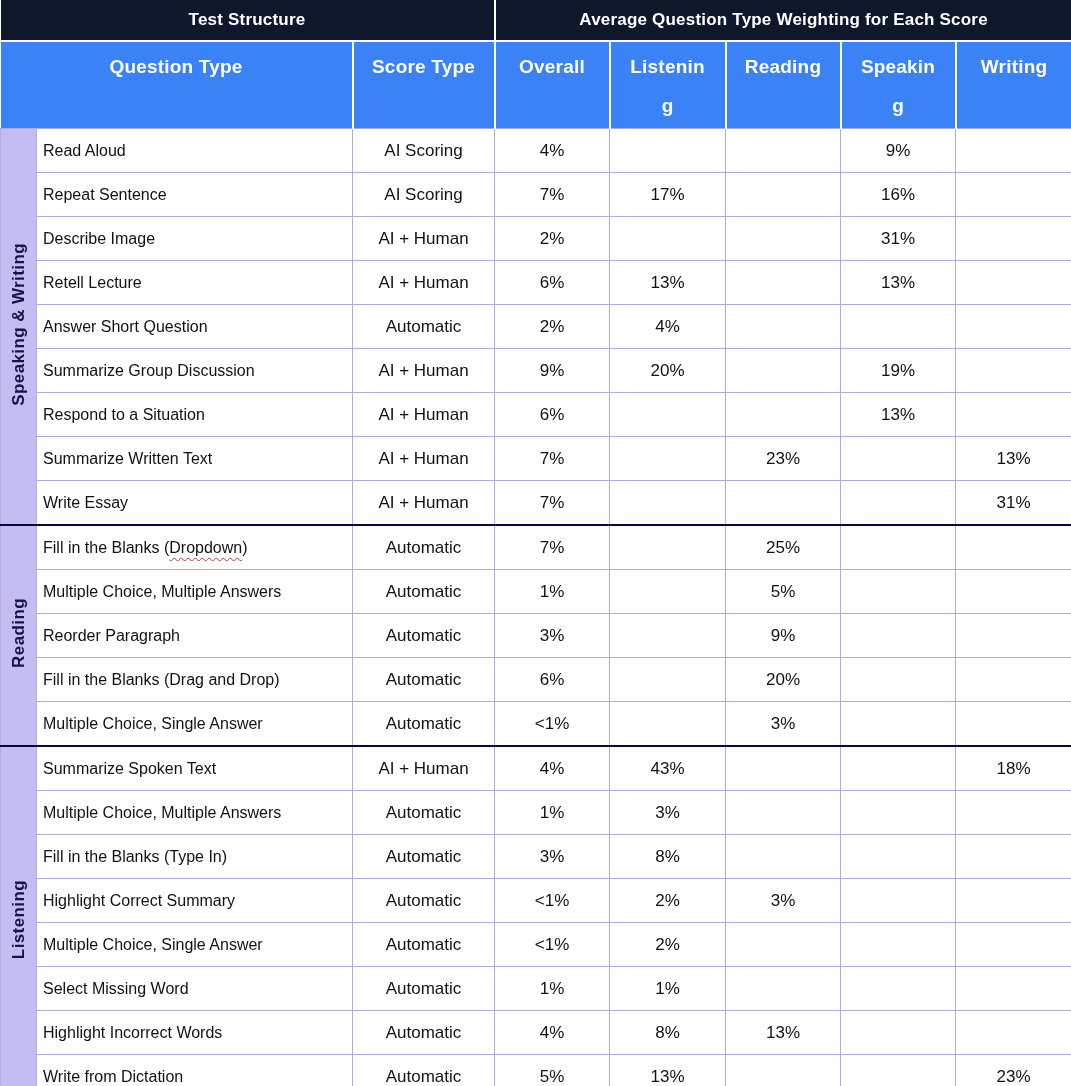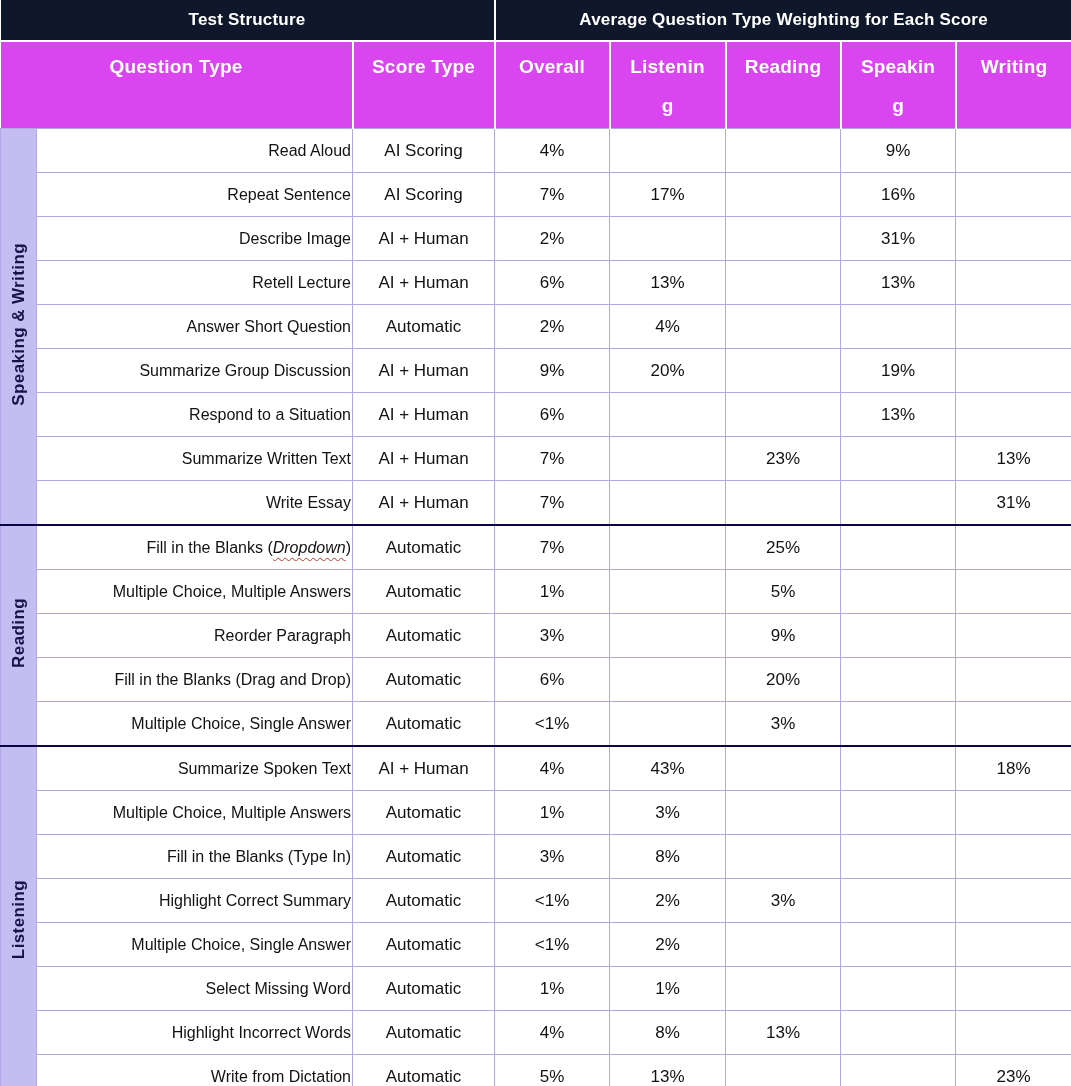"Question Type" tr.cols-row th { background: #d946ef -> #3b82f6 }
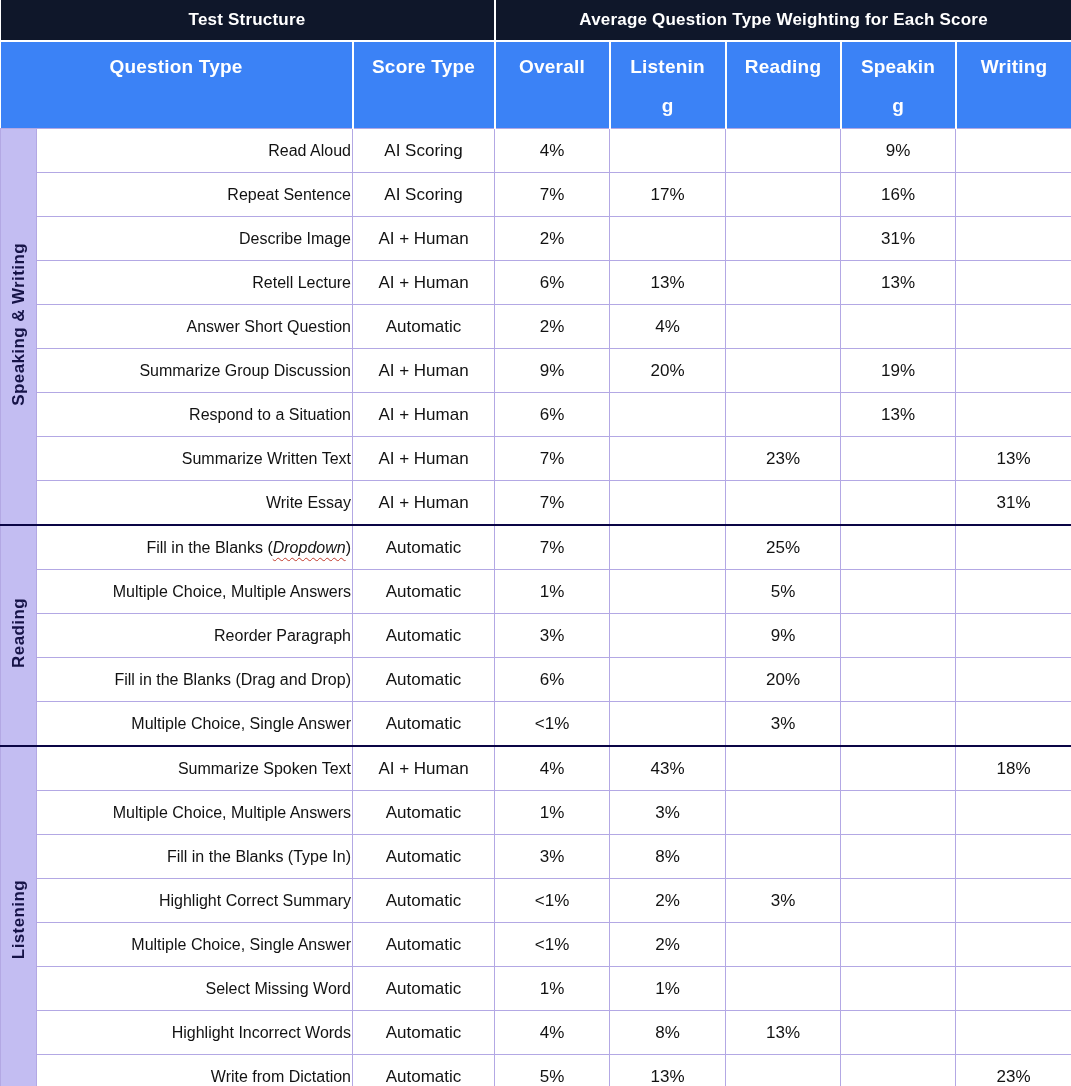"Read Aloud" tbody td.q { padding-left: 24px -> 6px; text-align: right -> left }
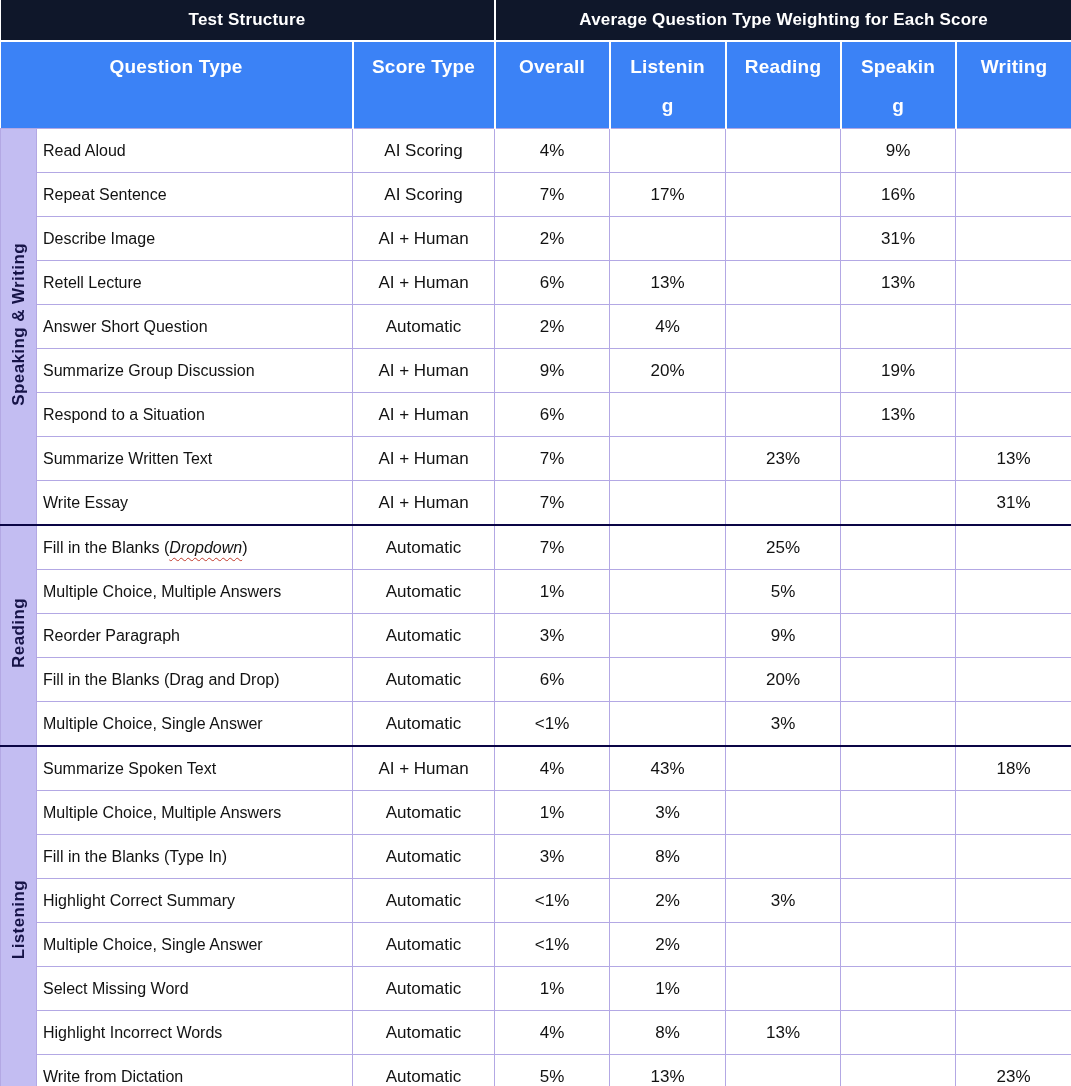"Dropdown" .wavy { font-style: italic -> none }
